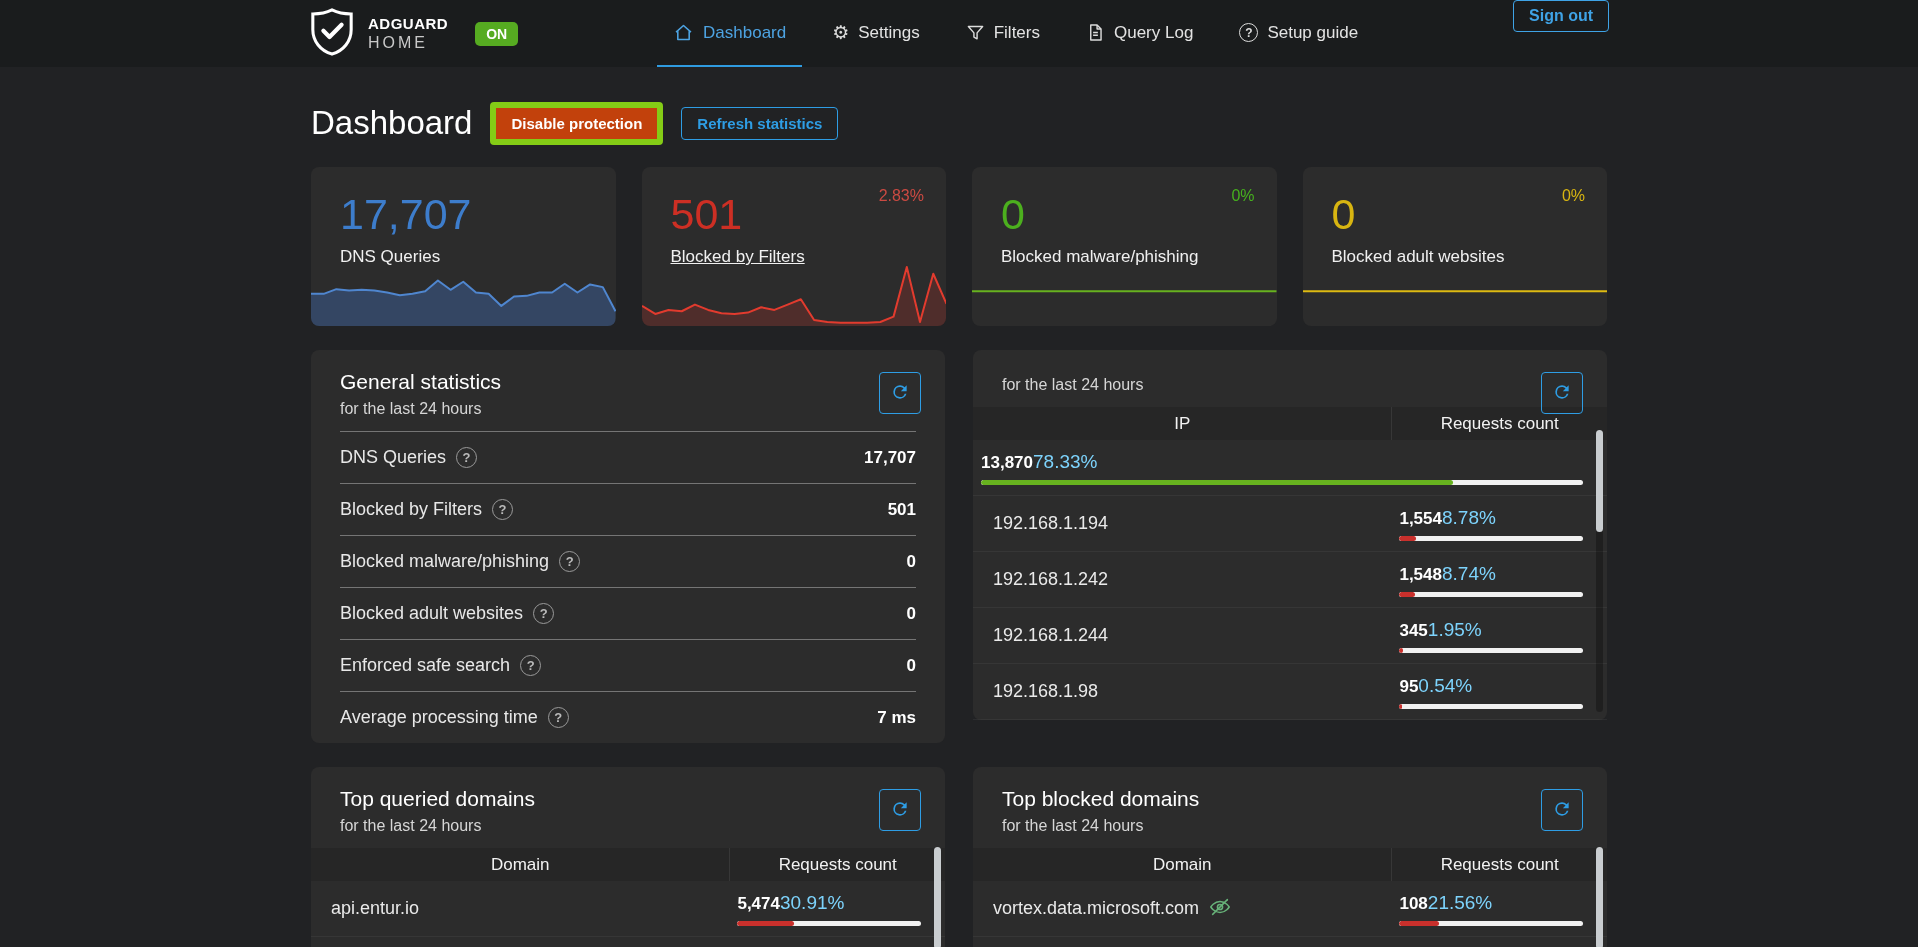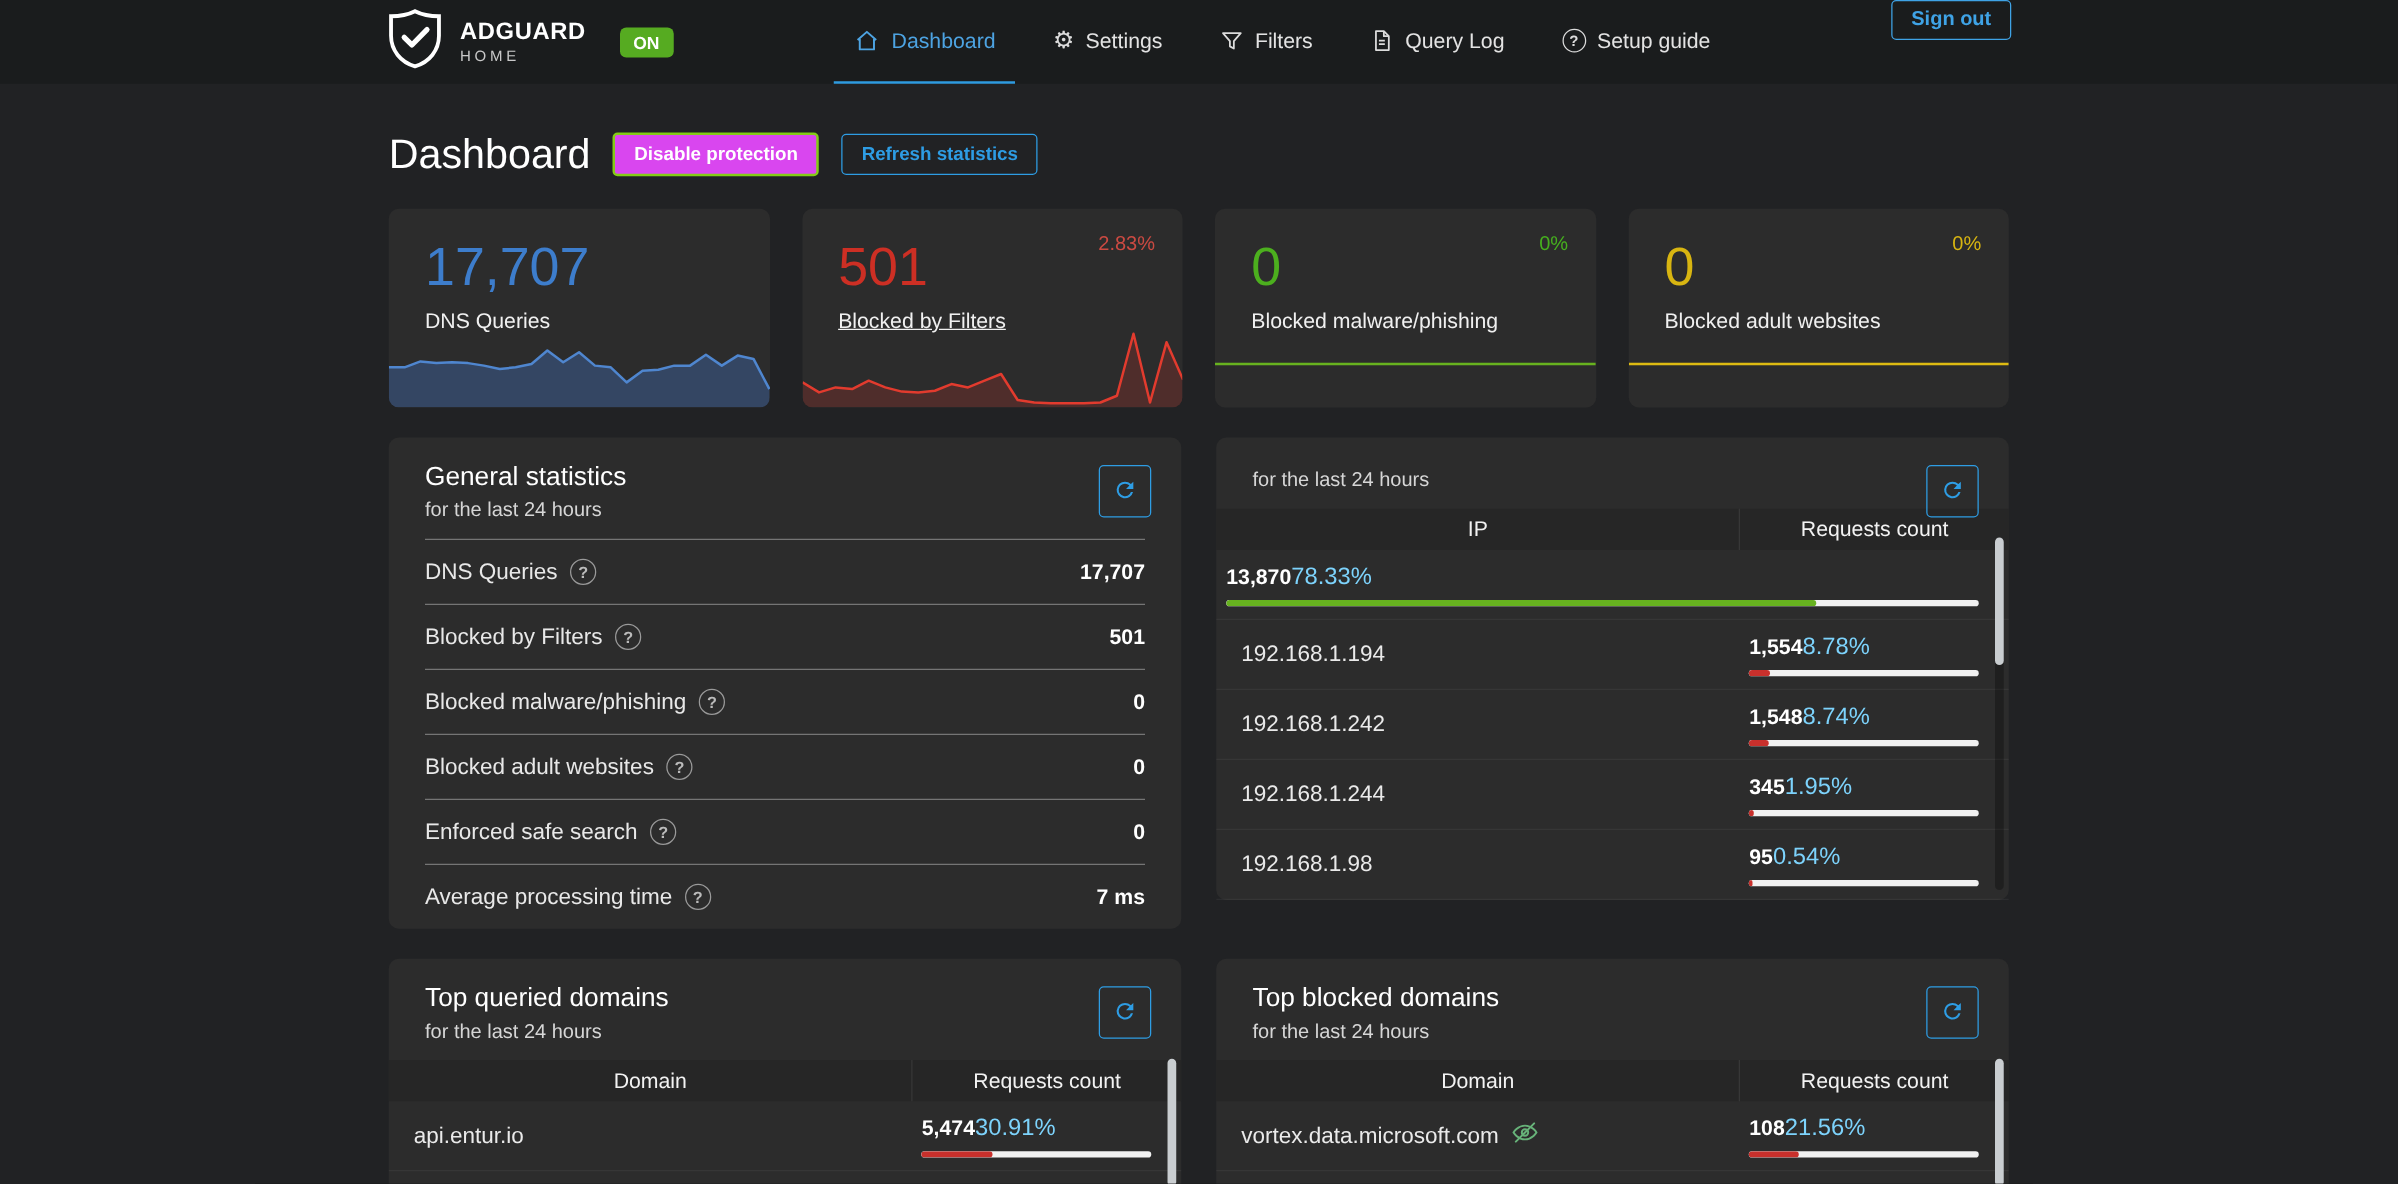"ADGUARD" .brand-name { font-size: 19px -> 15px }
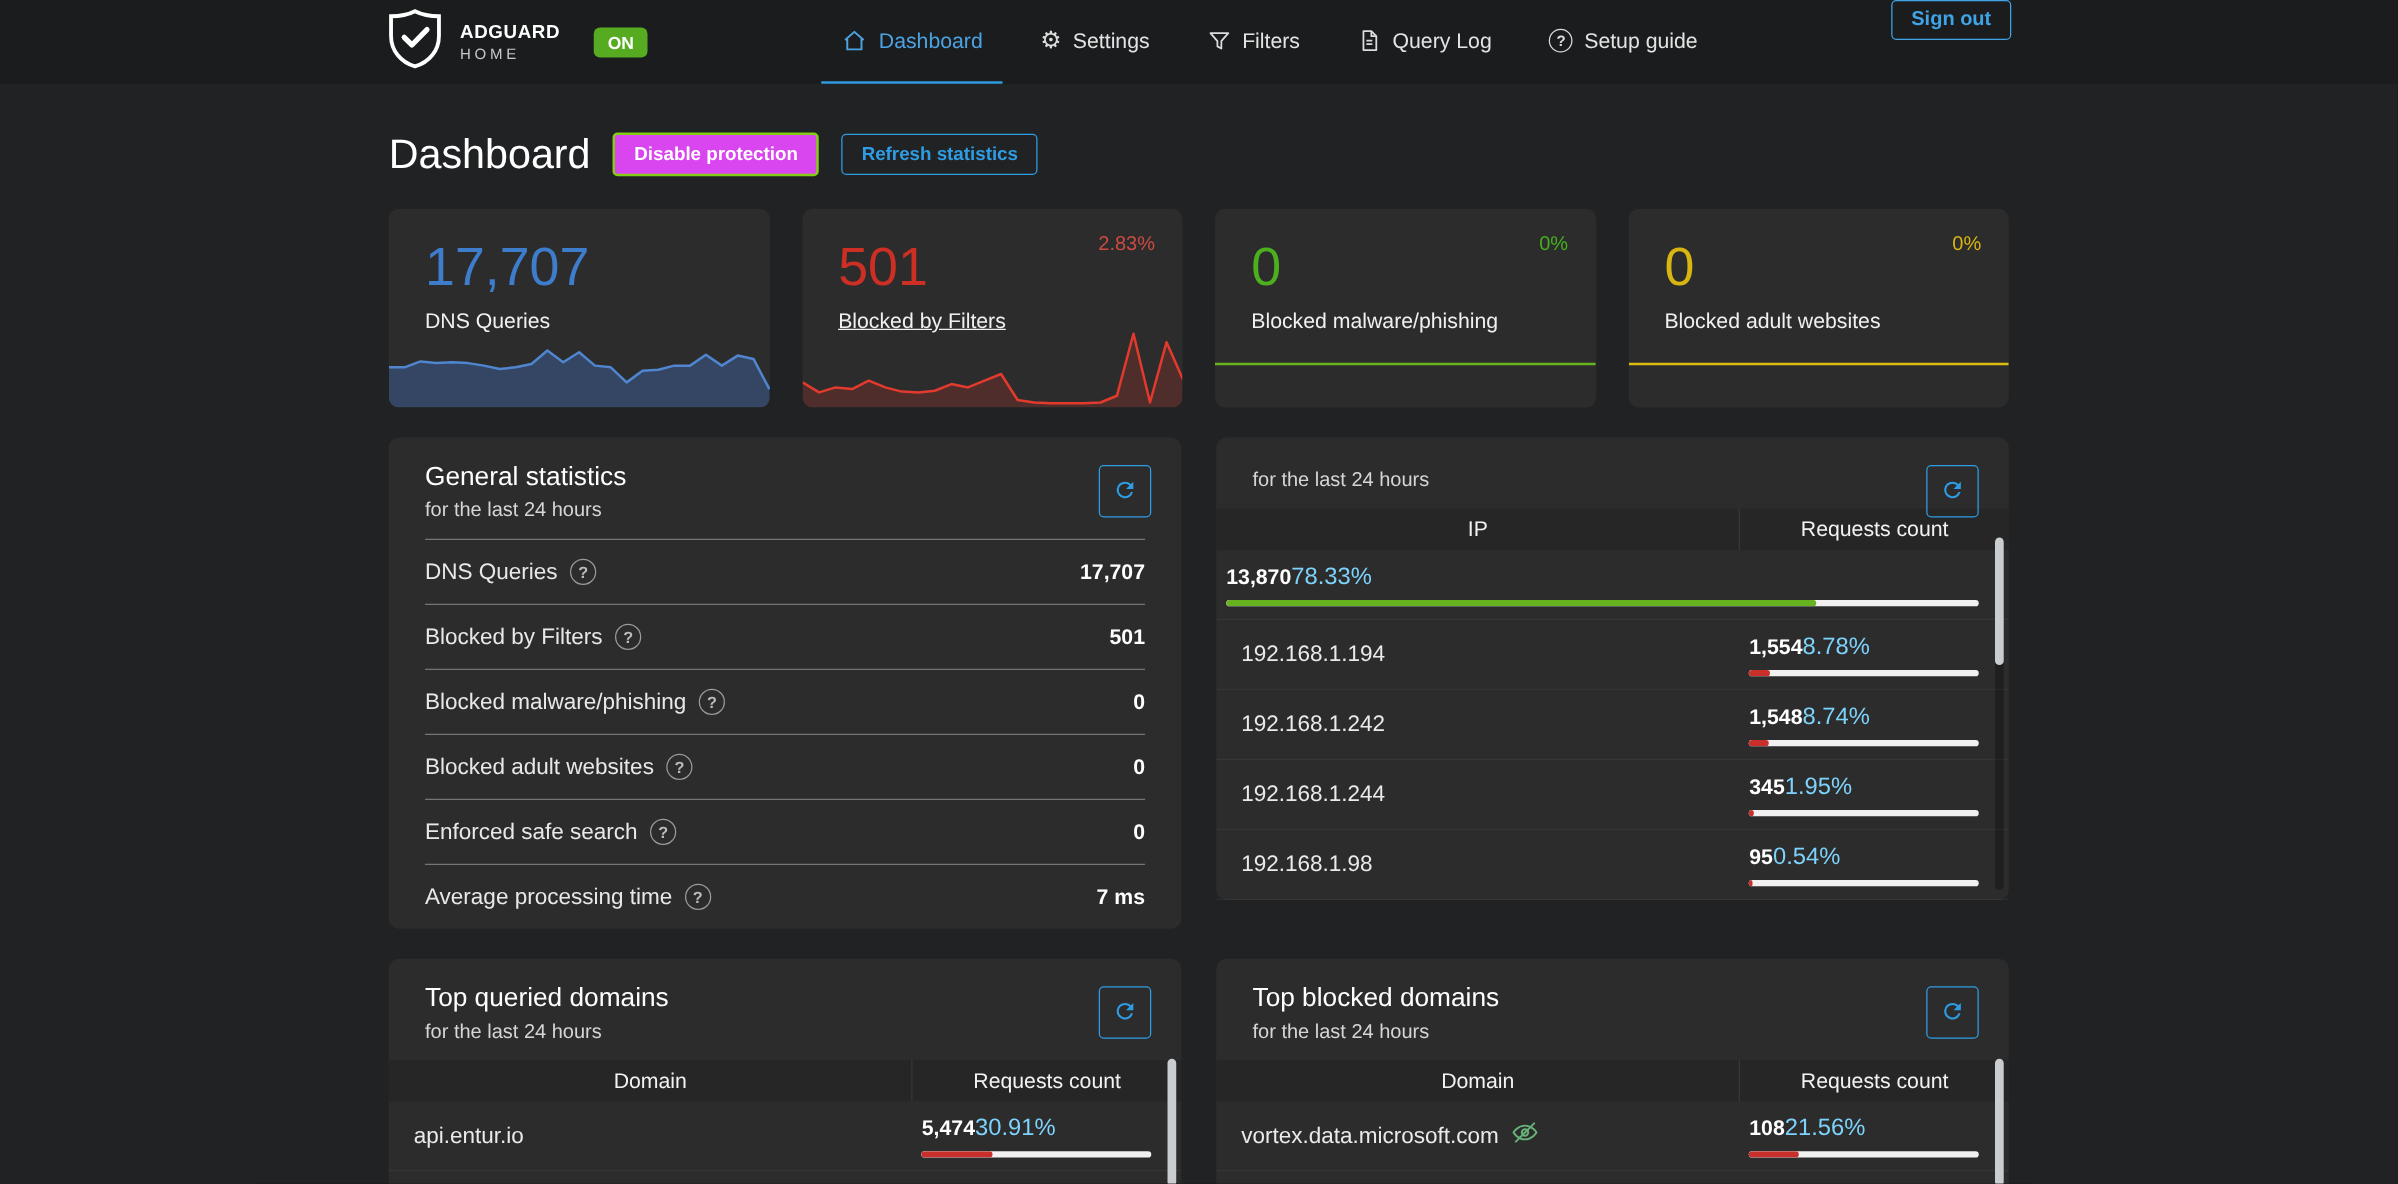"HOME" .brand-sub { font-size: 12px -> 16px }
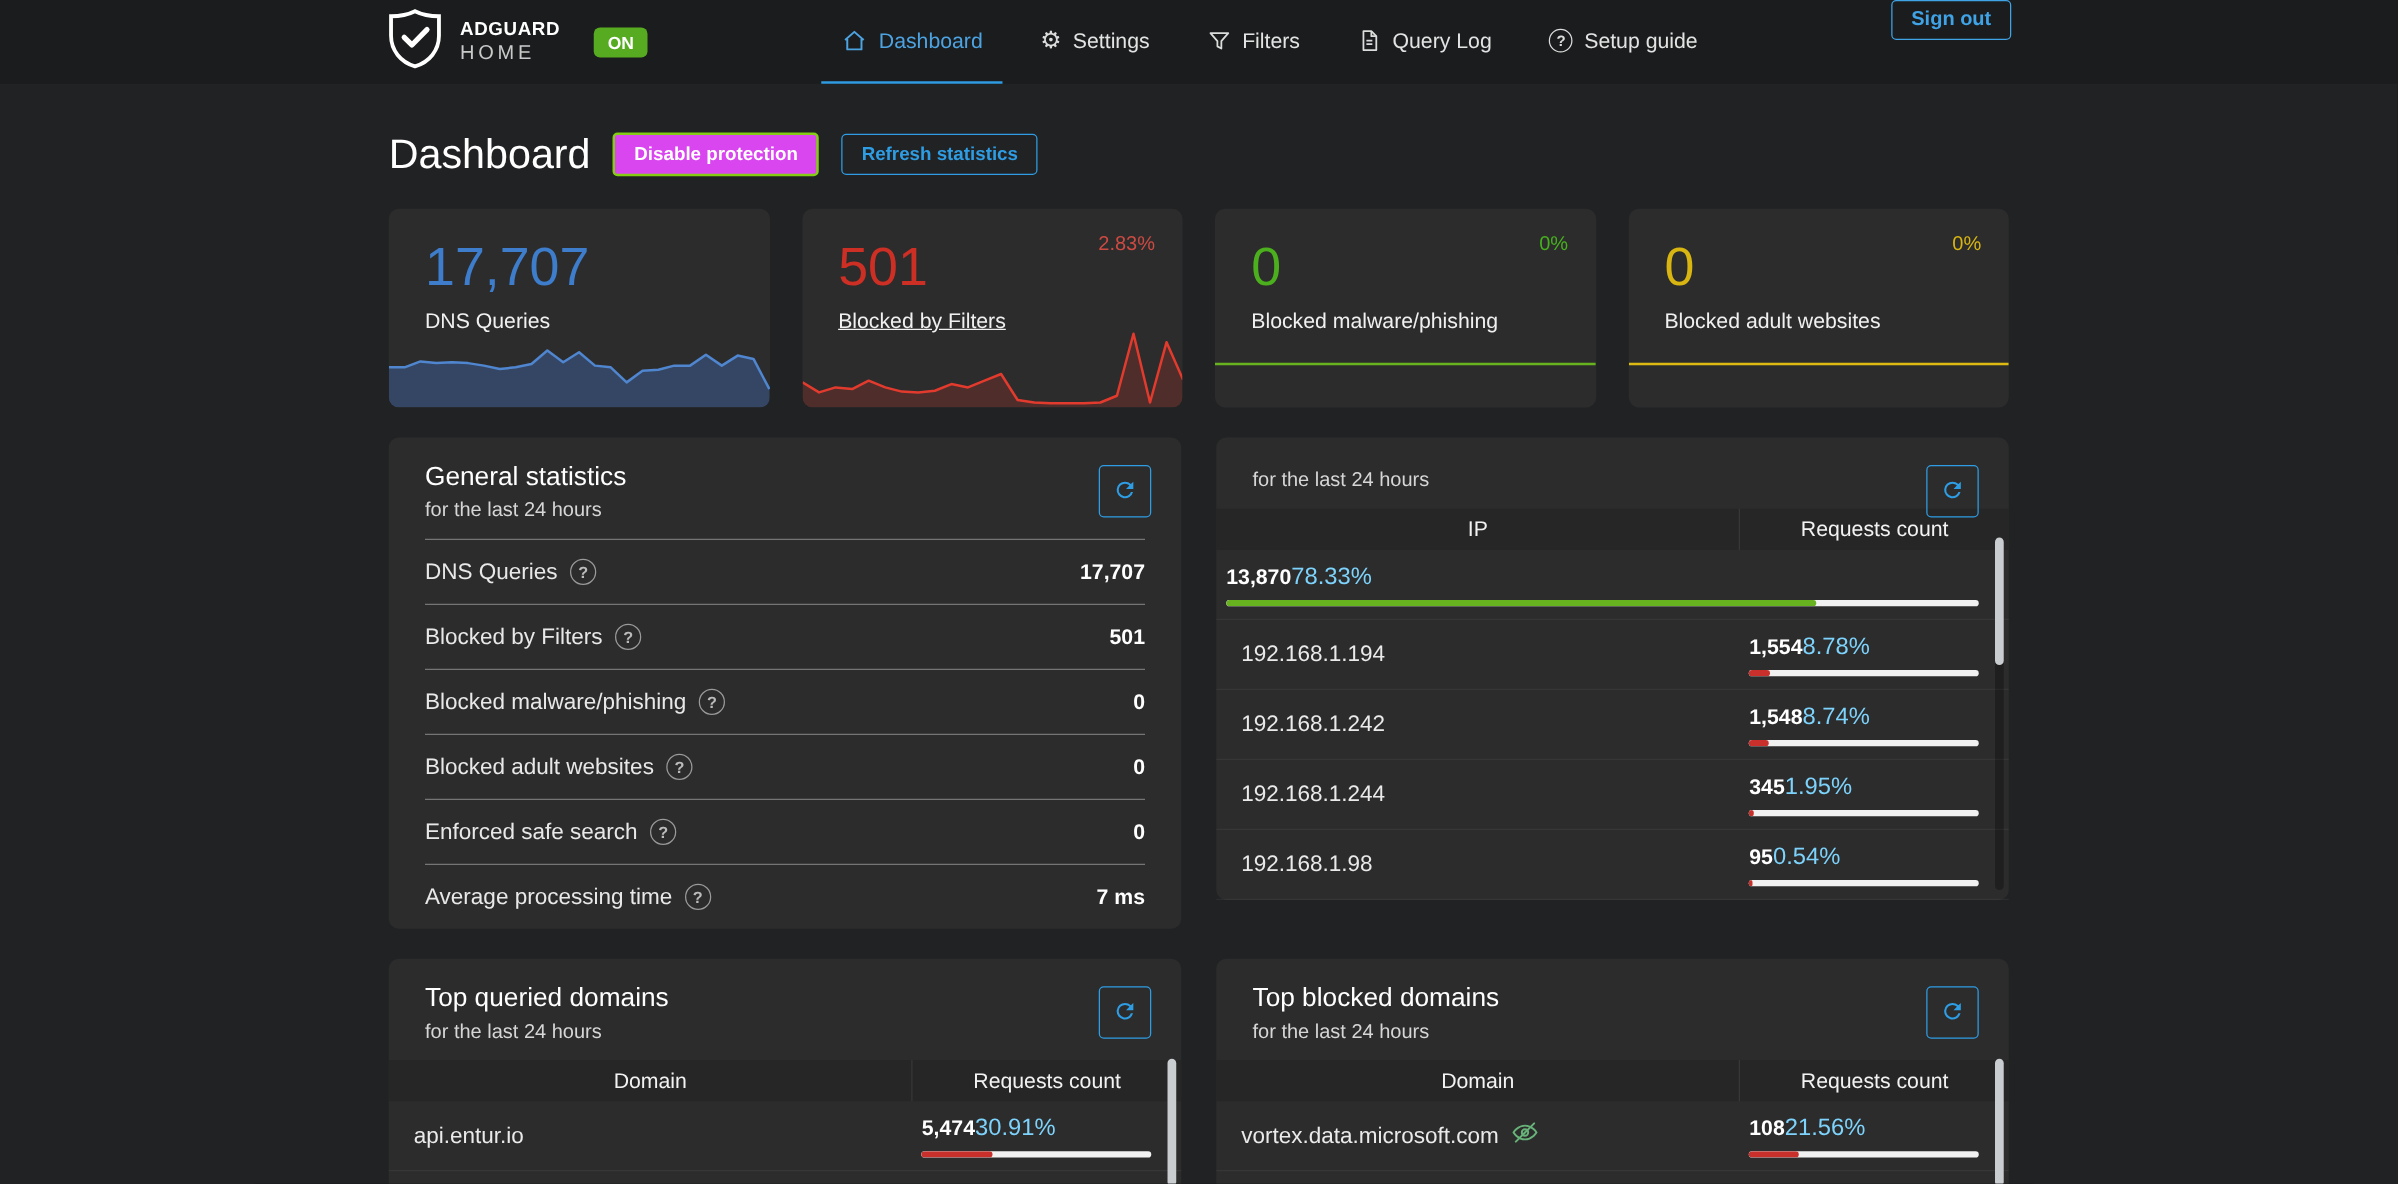"Disable protection" .btn-gray { background: #d946ef -> #c2410c; border: 2px solid #84cc16 -> 6px solid #84cc16 }
